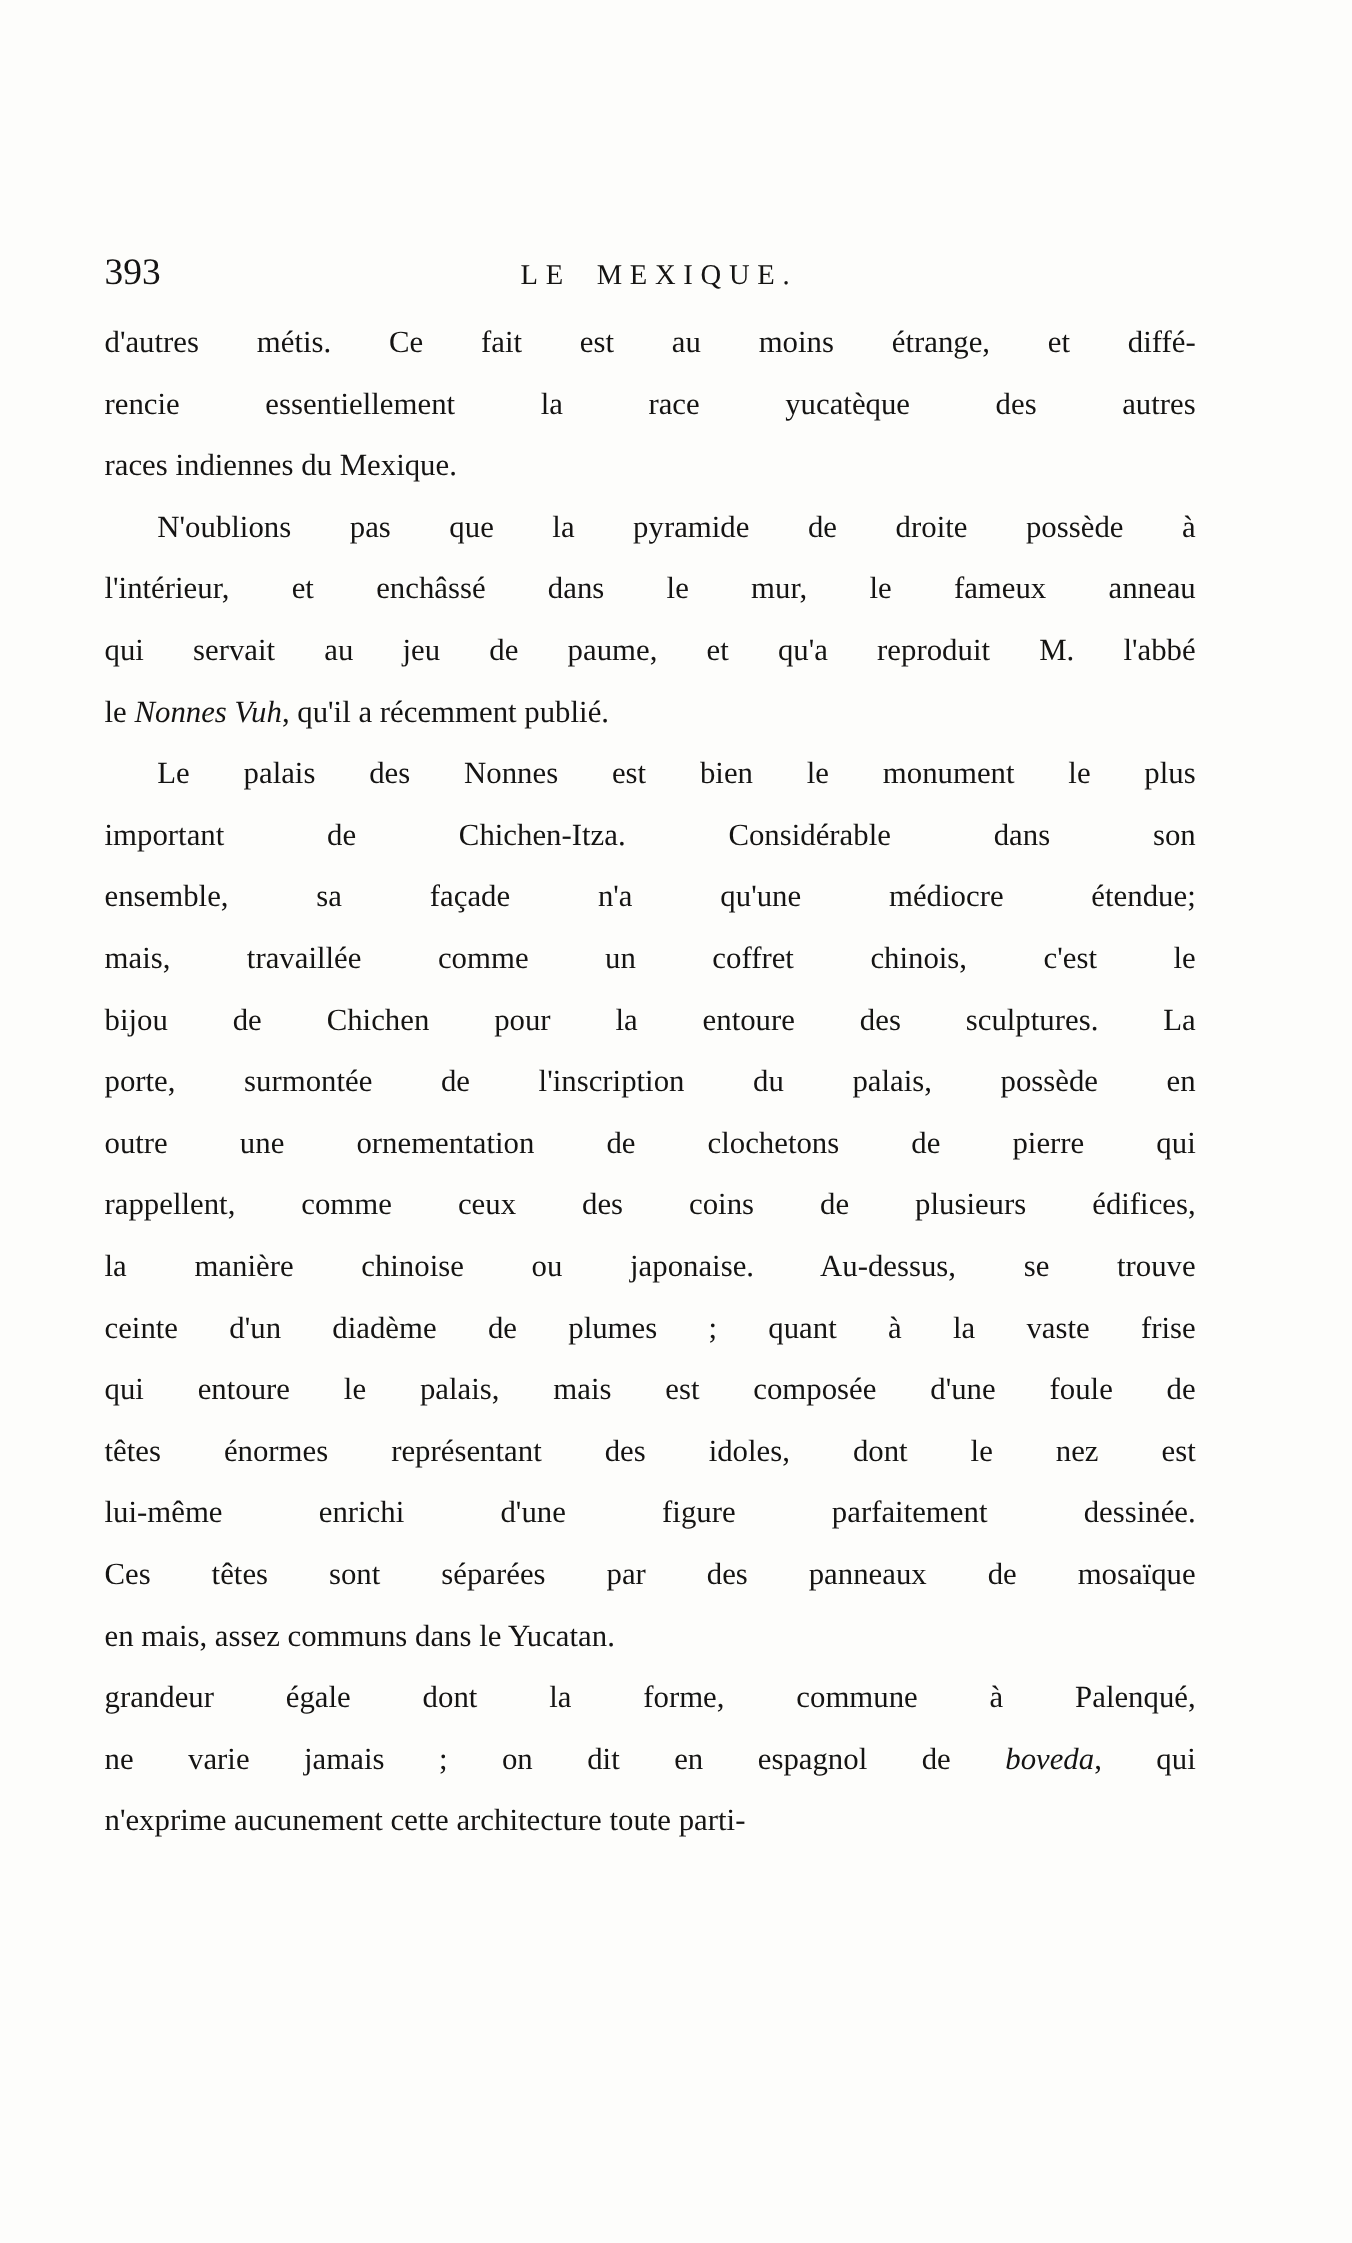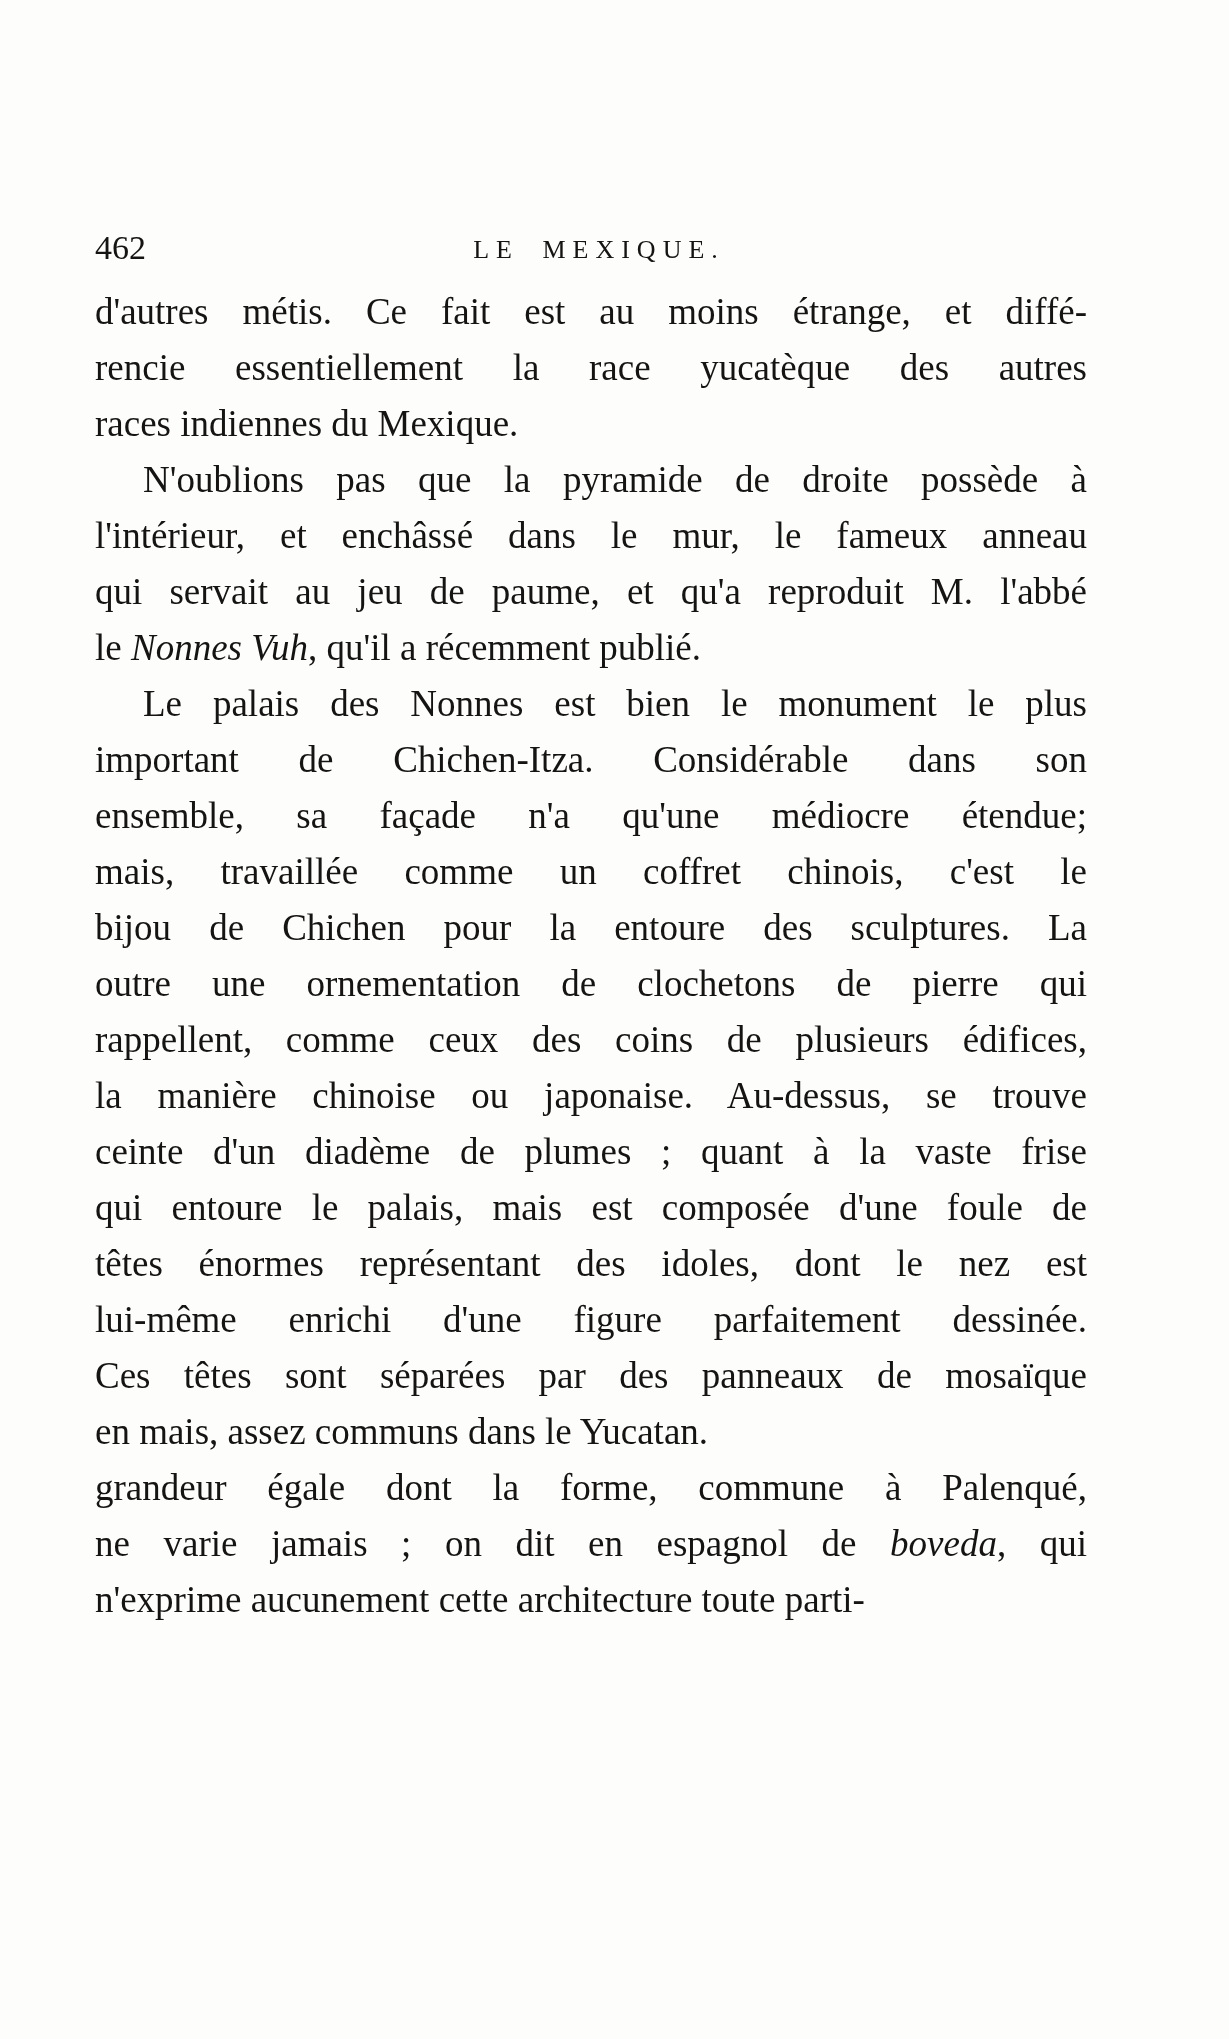"462" span.page-number { text: 462 -> 393 }
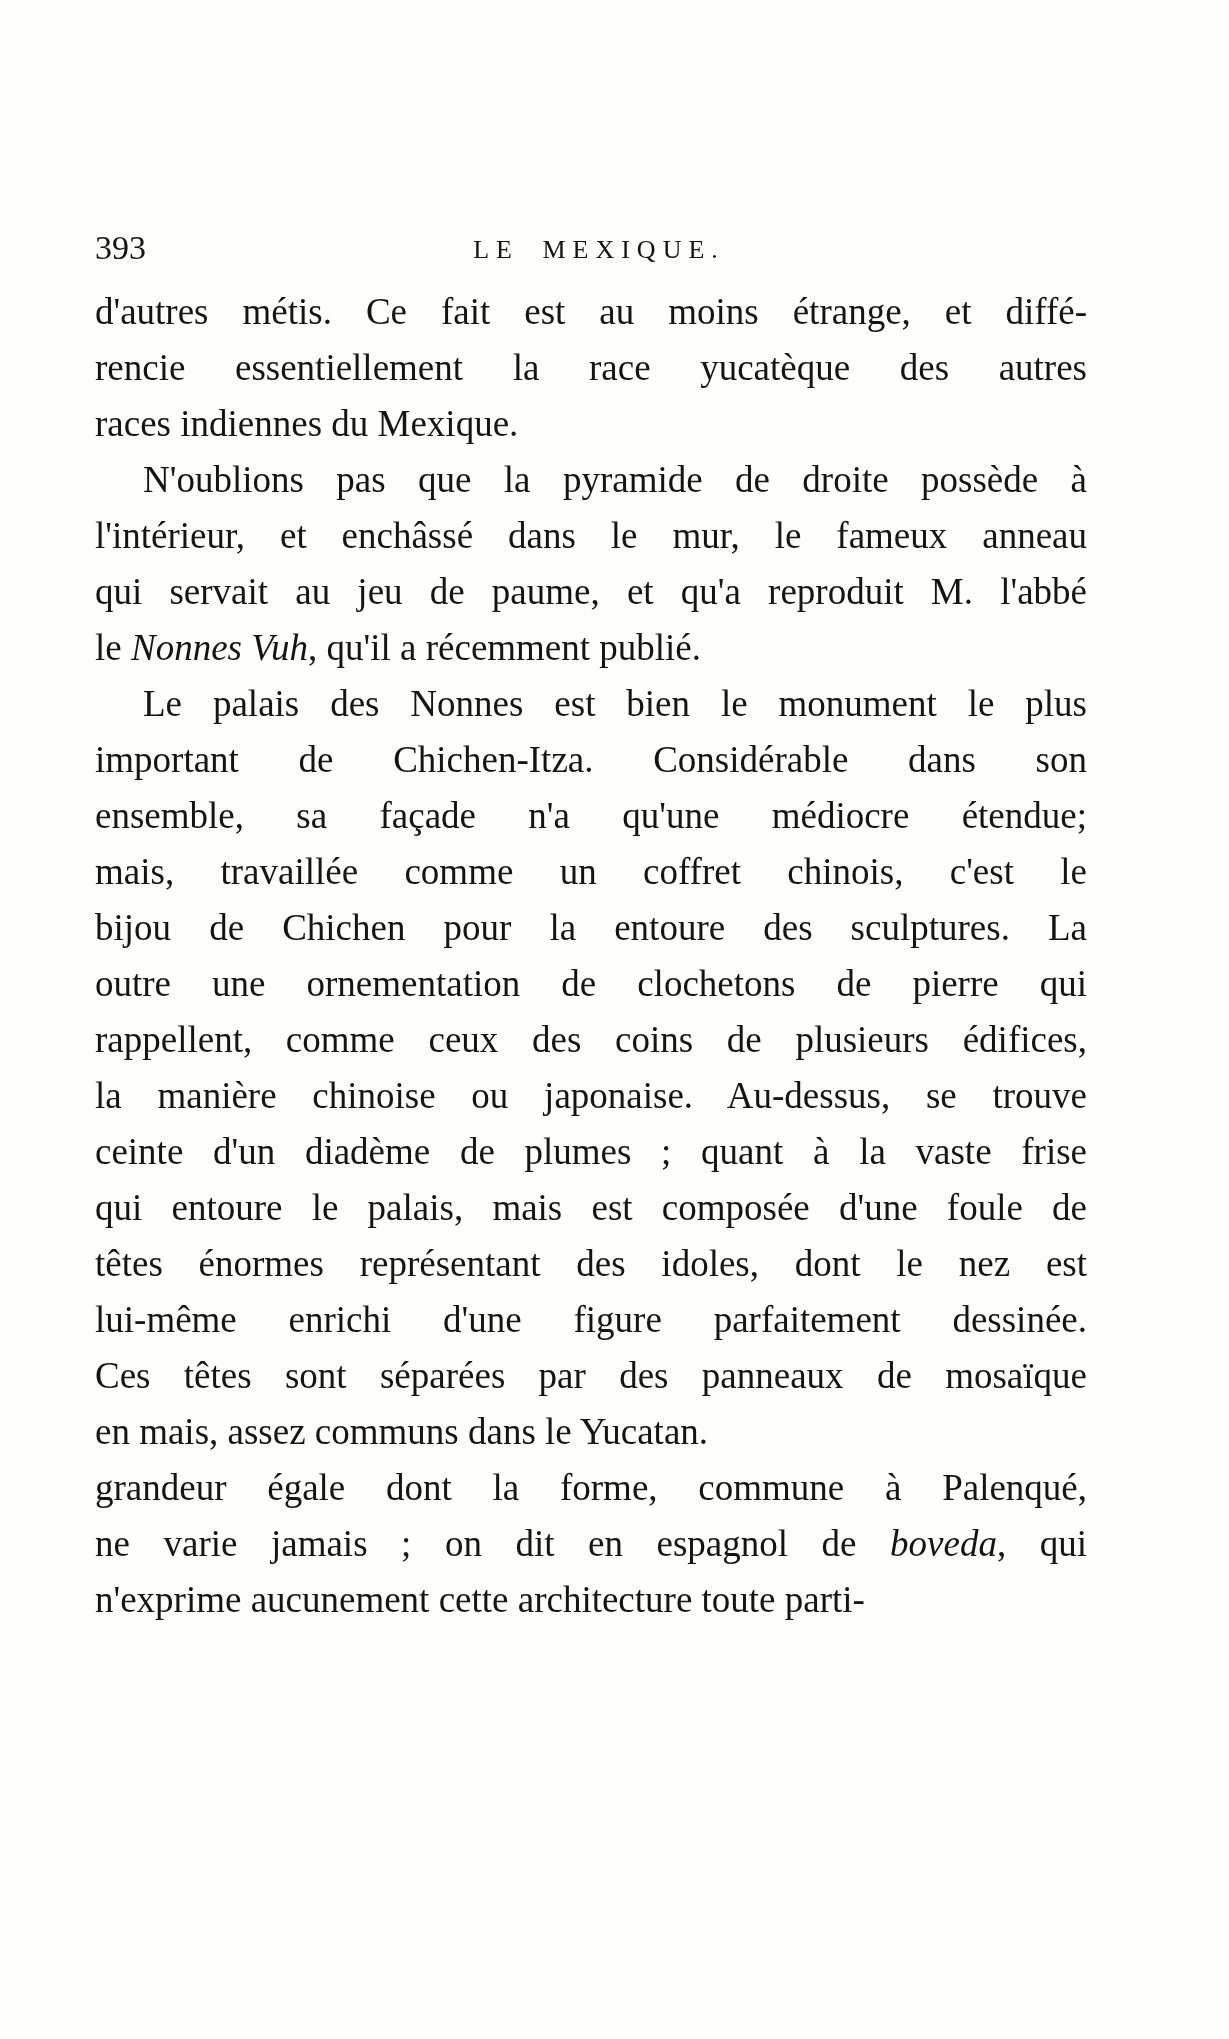"d'autres métis. Ce fait est" .line { font-size: 37px -> 28px }
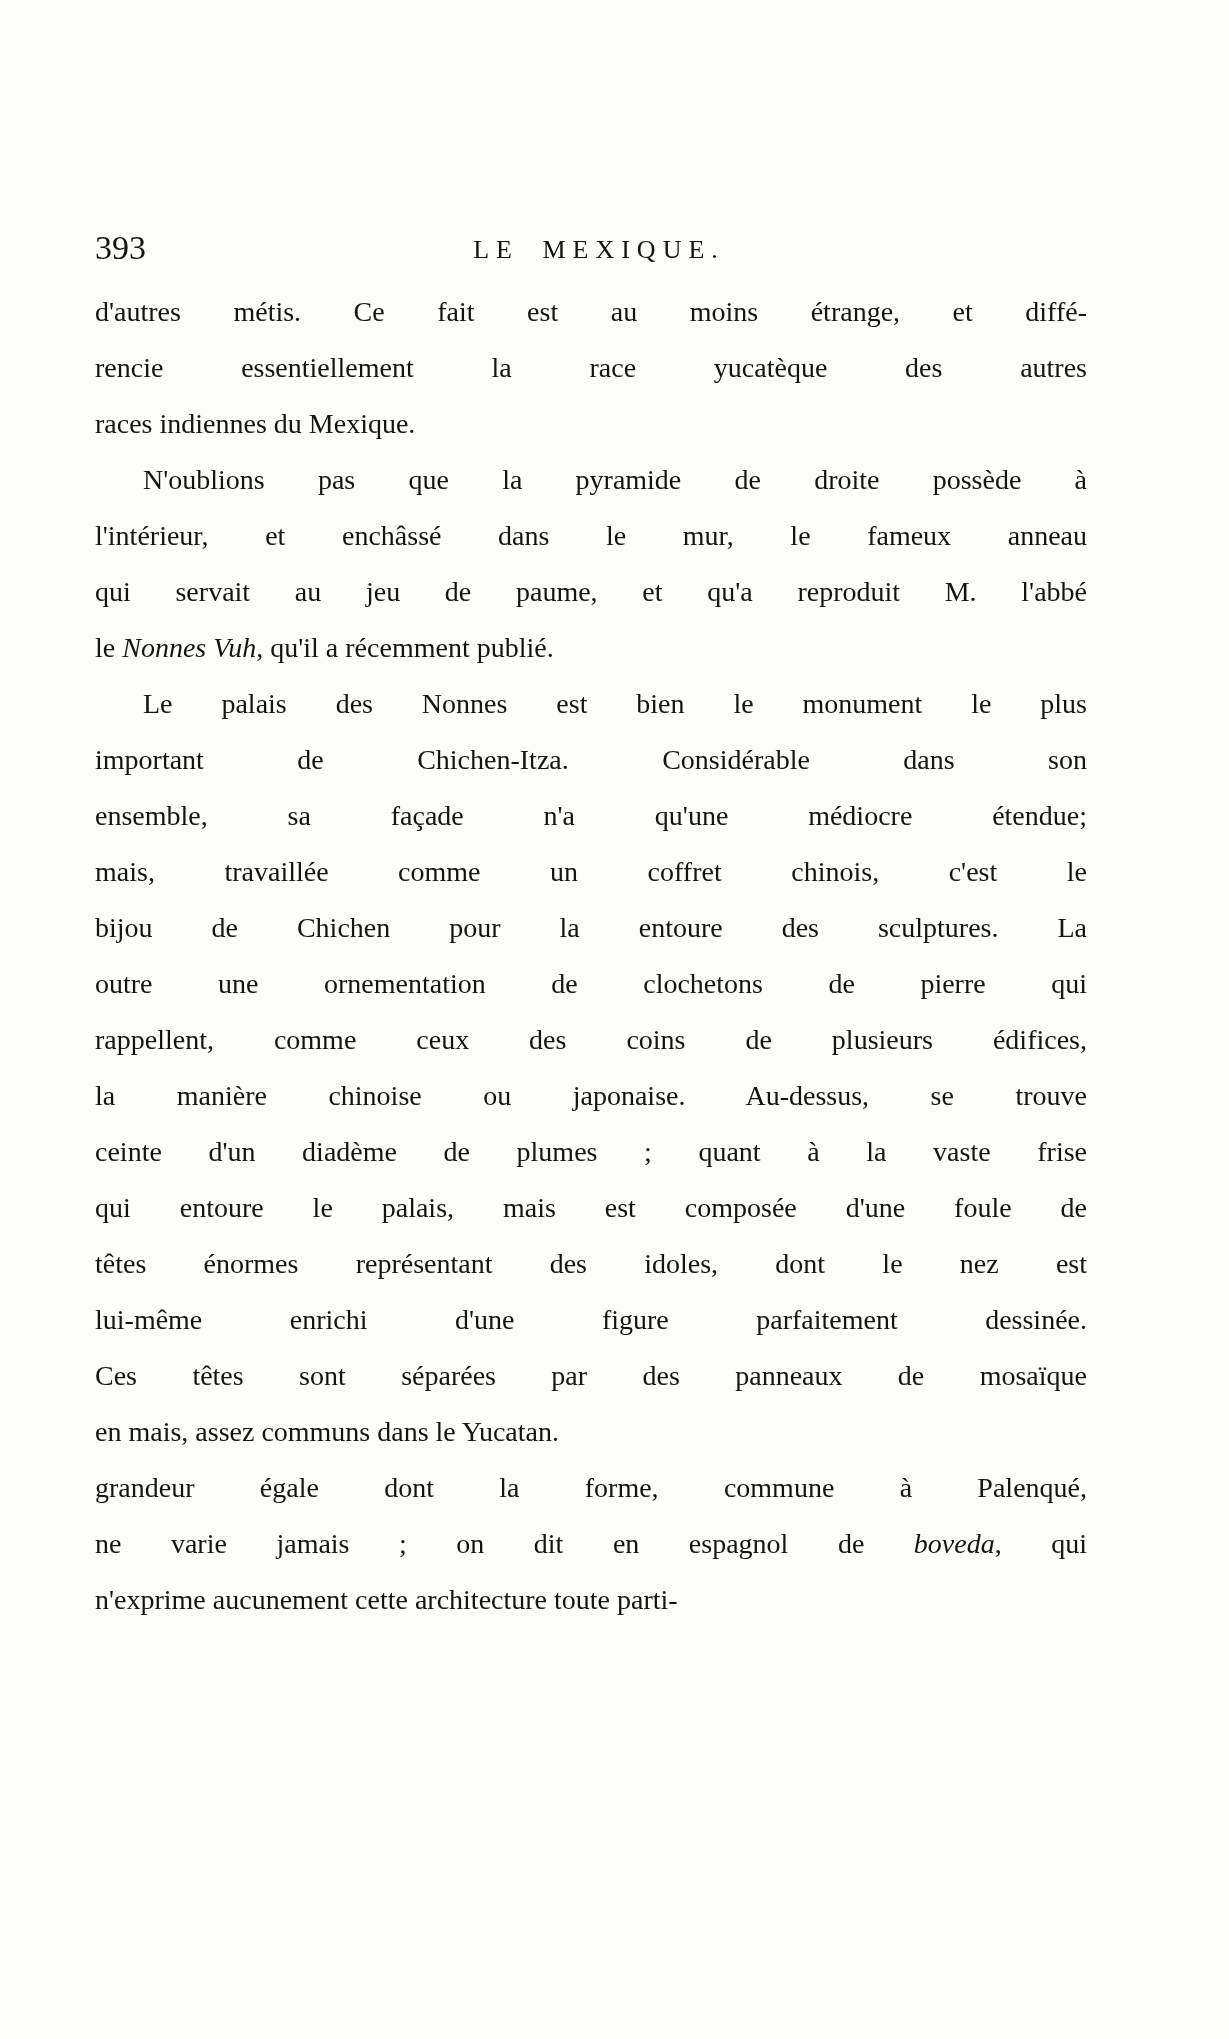"porte, surmontée de l'inscription du" div.line { html: none -> <div><span>porte, surmontée de l'inscription du palais, possède en</span></div> }
